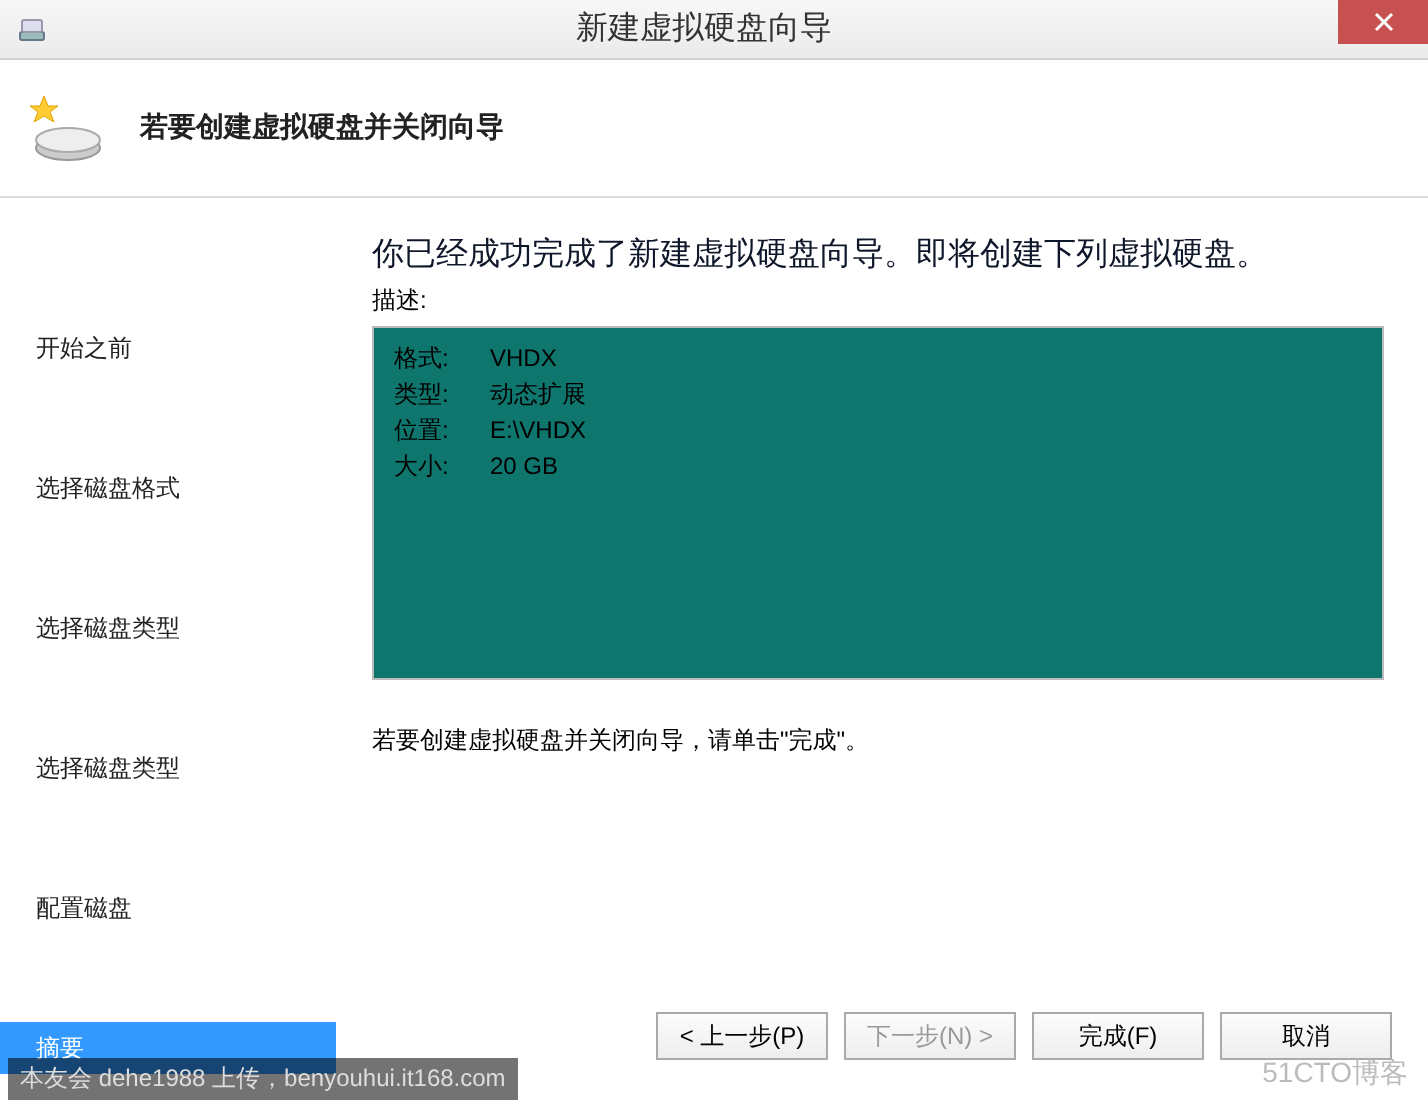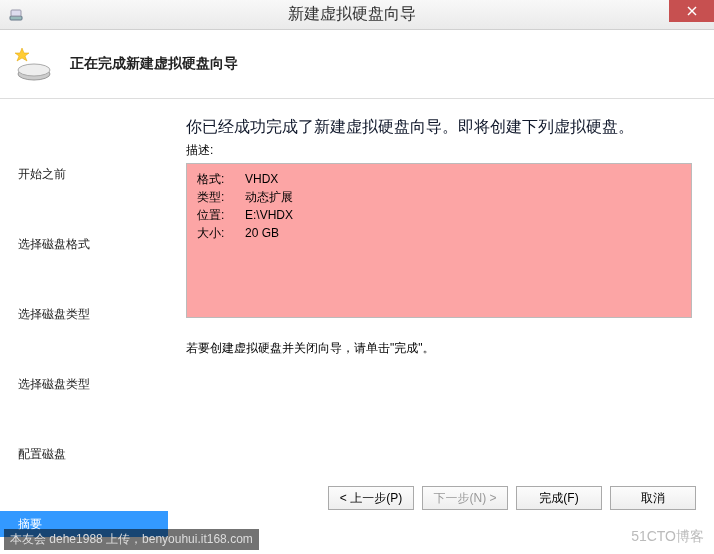"正在完成新建虚拟硬盘向导" div.header-title { text: 正在完成新建虚拟硬盘 -> 若要创建虚拟硬盘并关闭 }
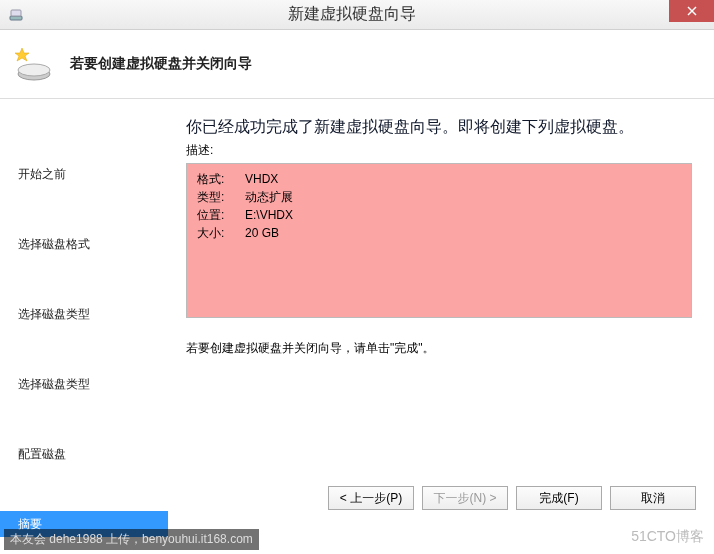"格式:" .desc-box { background: #fca5a5 -> #0f766e; height: 155px -> 177px }
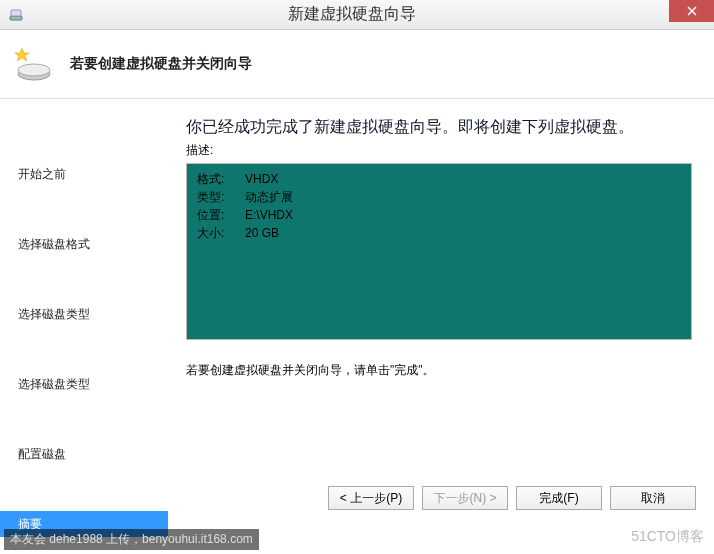"< 上一步(P)" .button-bar { bottom: 44px -> 24px }
